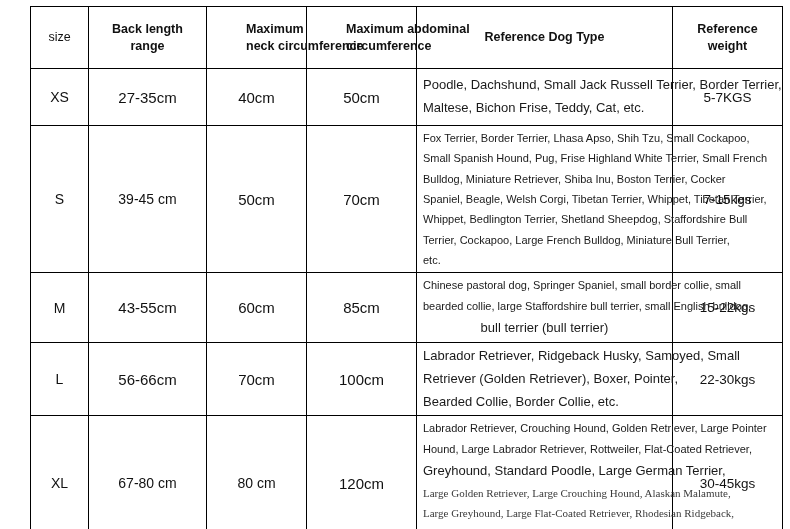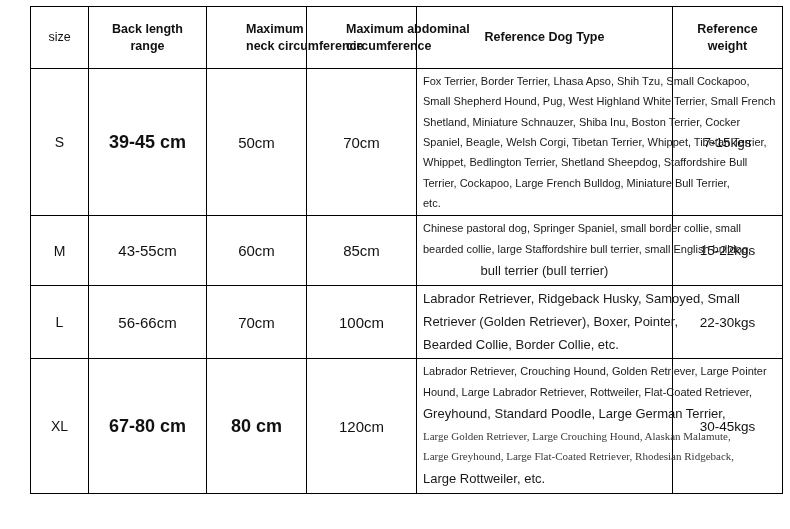"XS" tr.r-xs { html: none -> <tr> <td>XS</td> <td>27-35cm</td> <td>40cm</td> <td>50cm</td> <td> <span>Poodle, Dachshund, Small Jack Russell Terrier, Border Terrier,</span> <span>Maltese, Bichon Frise, Teddy, Cat, etc.</span> </td> <td>5-7KGS</td> </tr> }
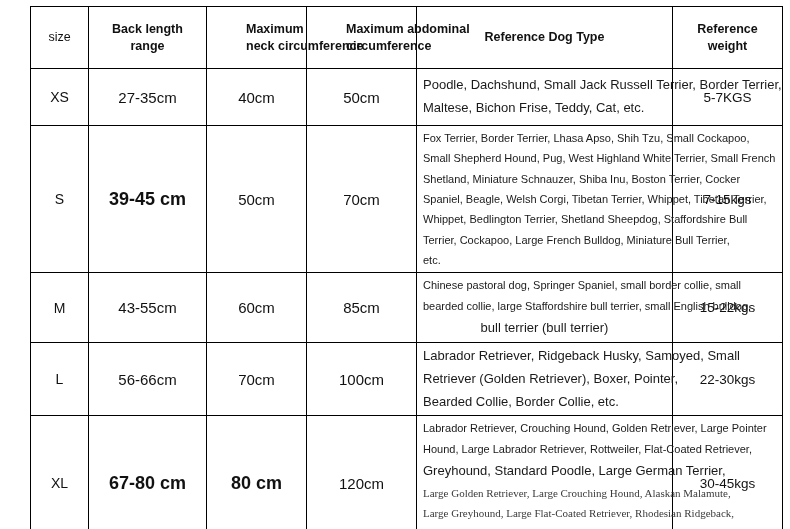"Small Shepherd Hound, Pug, West" span.types-line { text: Shepherd Hound, Pug, West -> Spanish Hound, Pug, Frise }
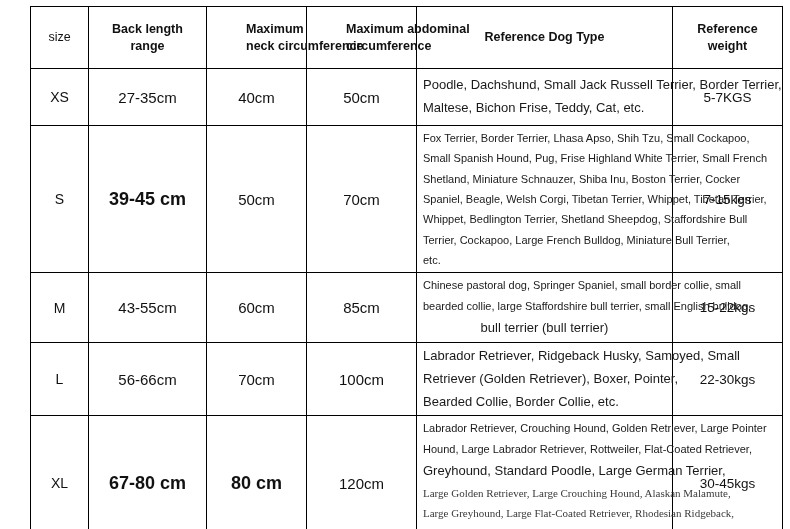"Shetland, Miniature Schnauzer, Shiba" span.types-line { text: Shetland, Miniature Schnauzer -> Bulldog, Miniature Retriever }
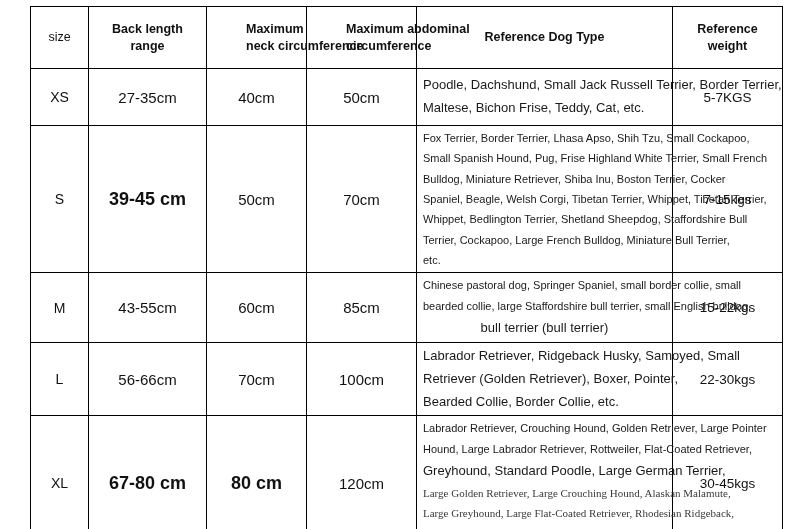"39-45 cm" td.cell-center.small { font-size: 18px -> 14px; font-weight: bold -> none }
